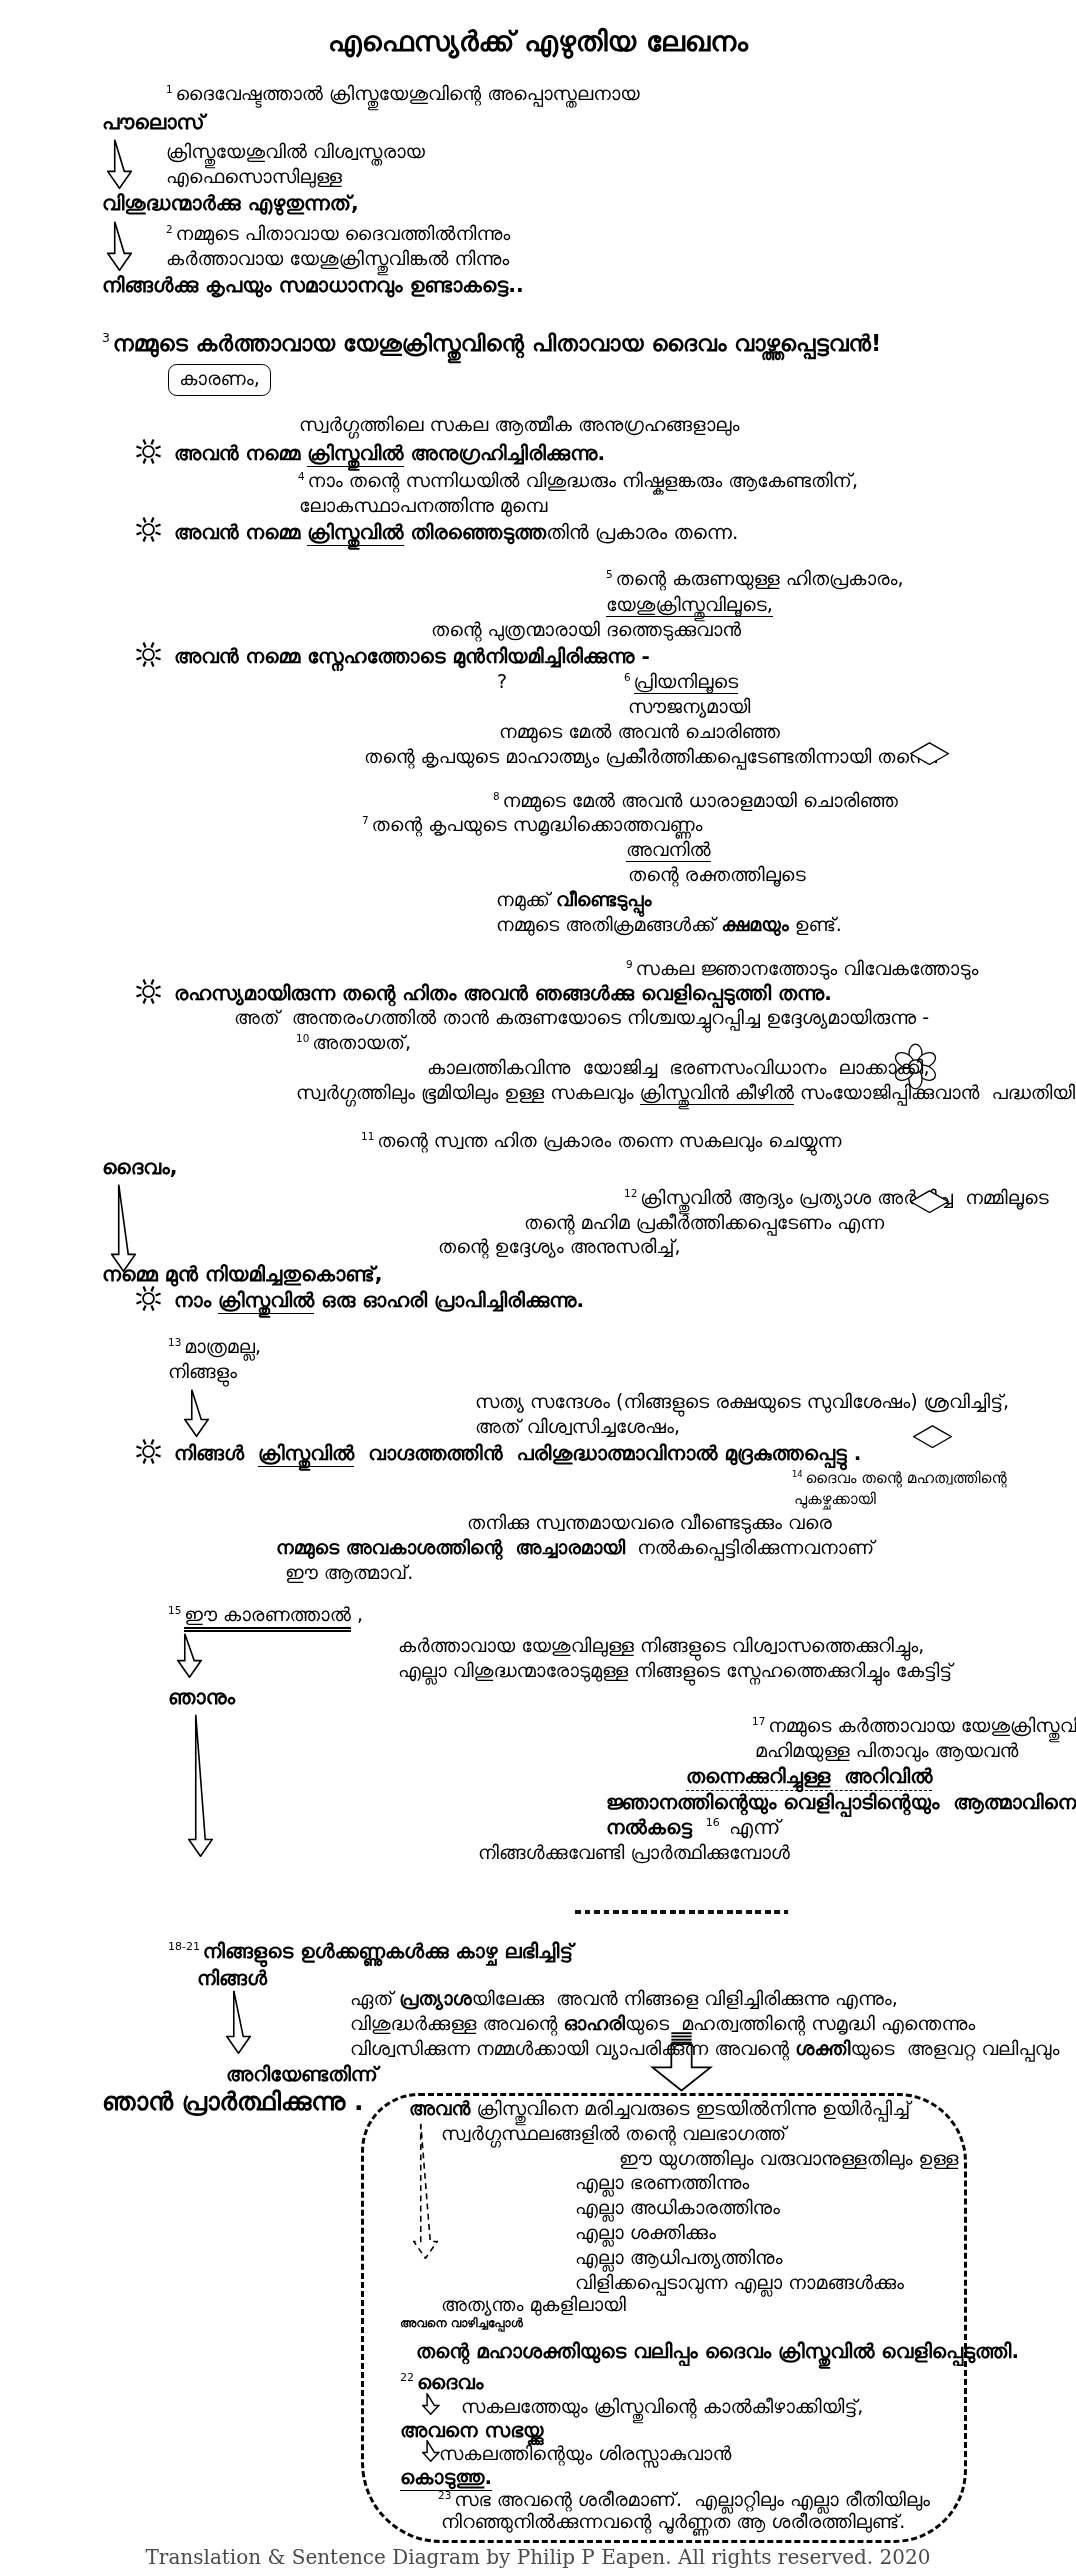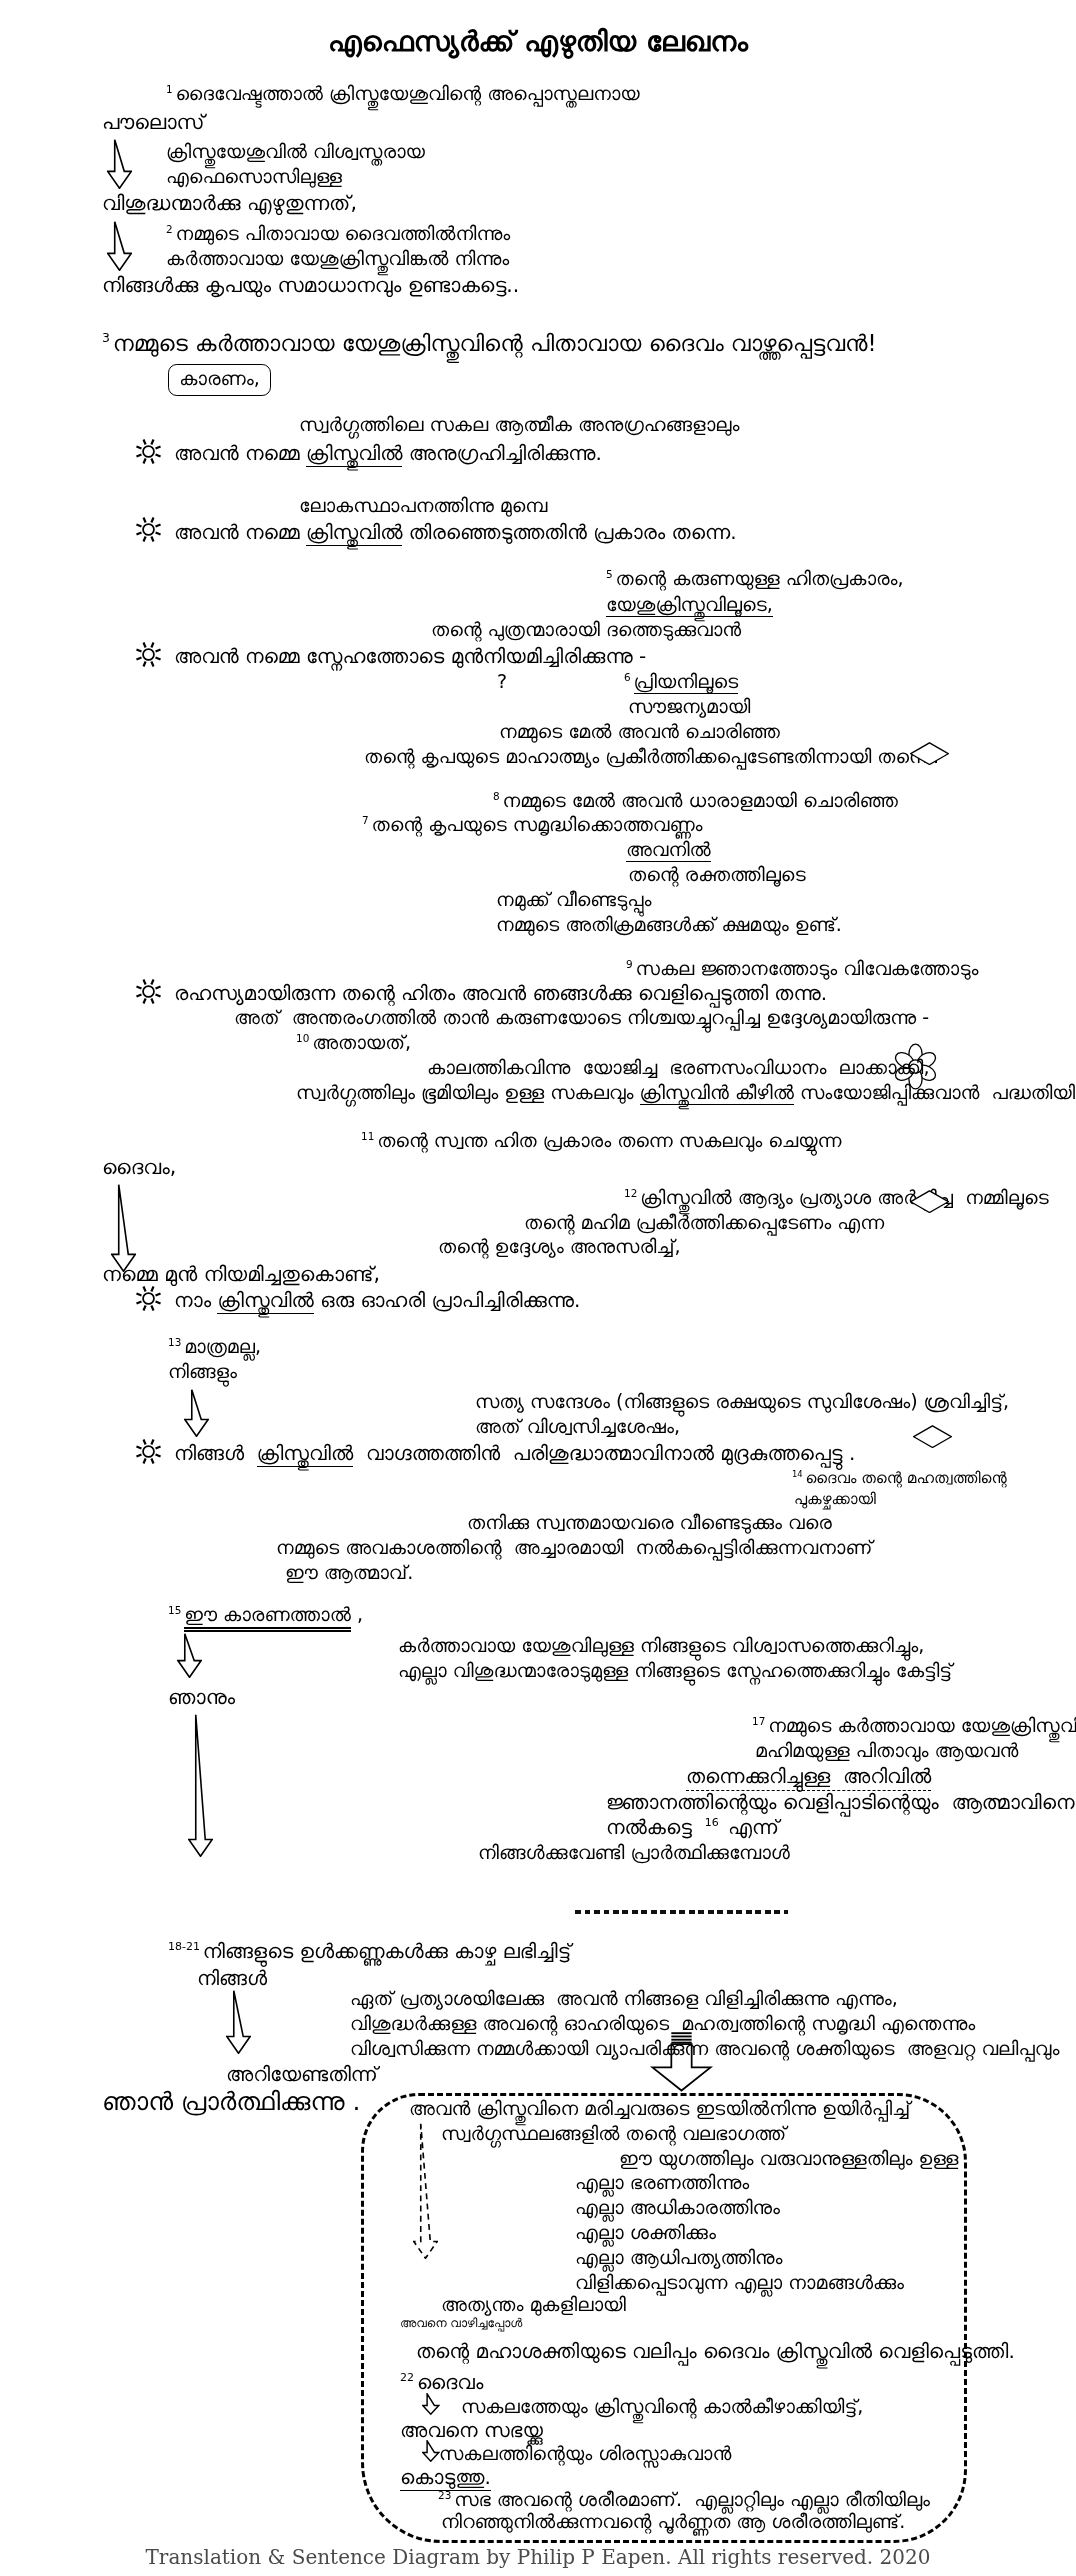"പൗലൊസ്" .b { font-weight: normal -> bold }
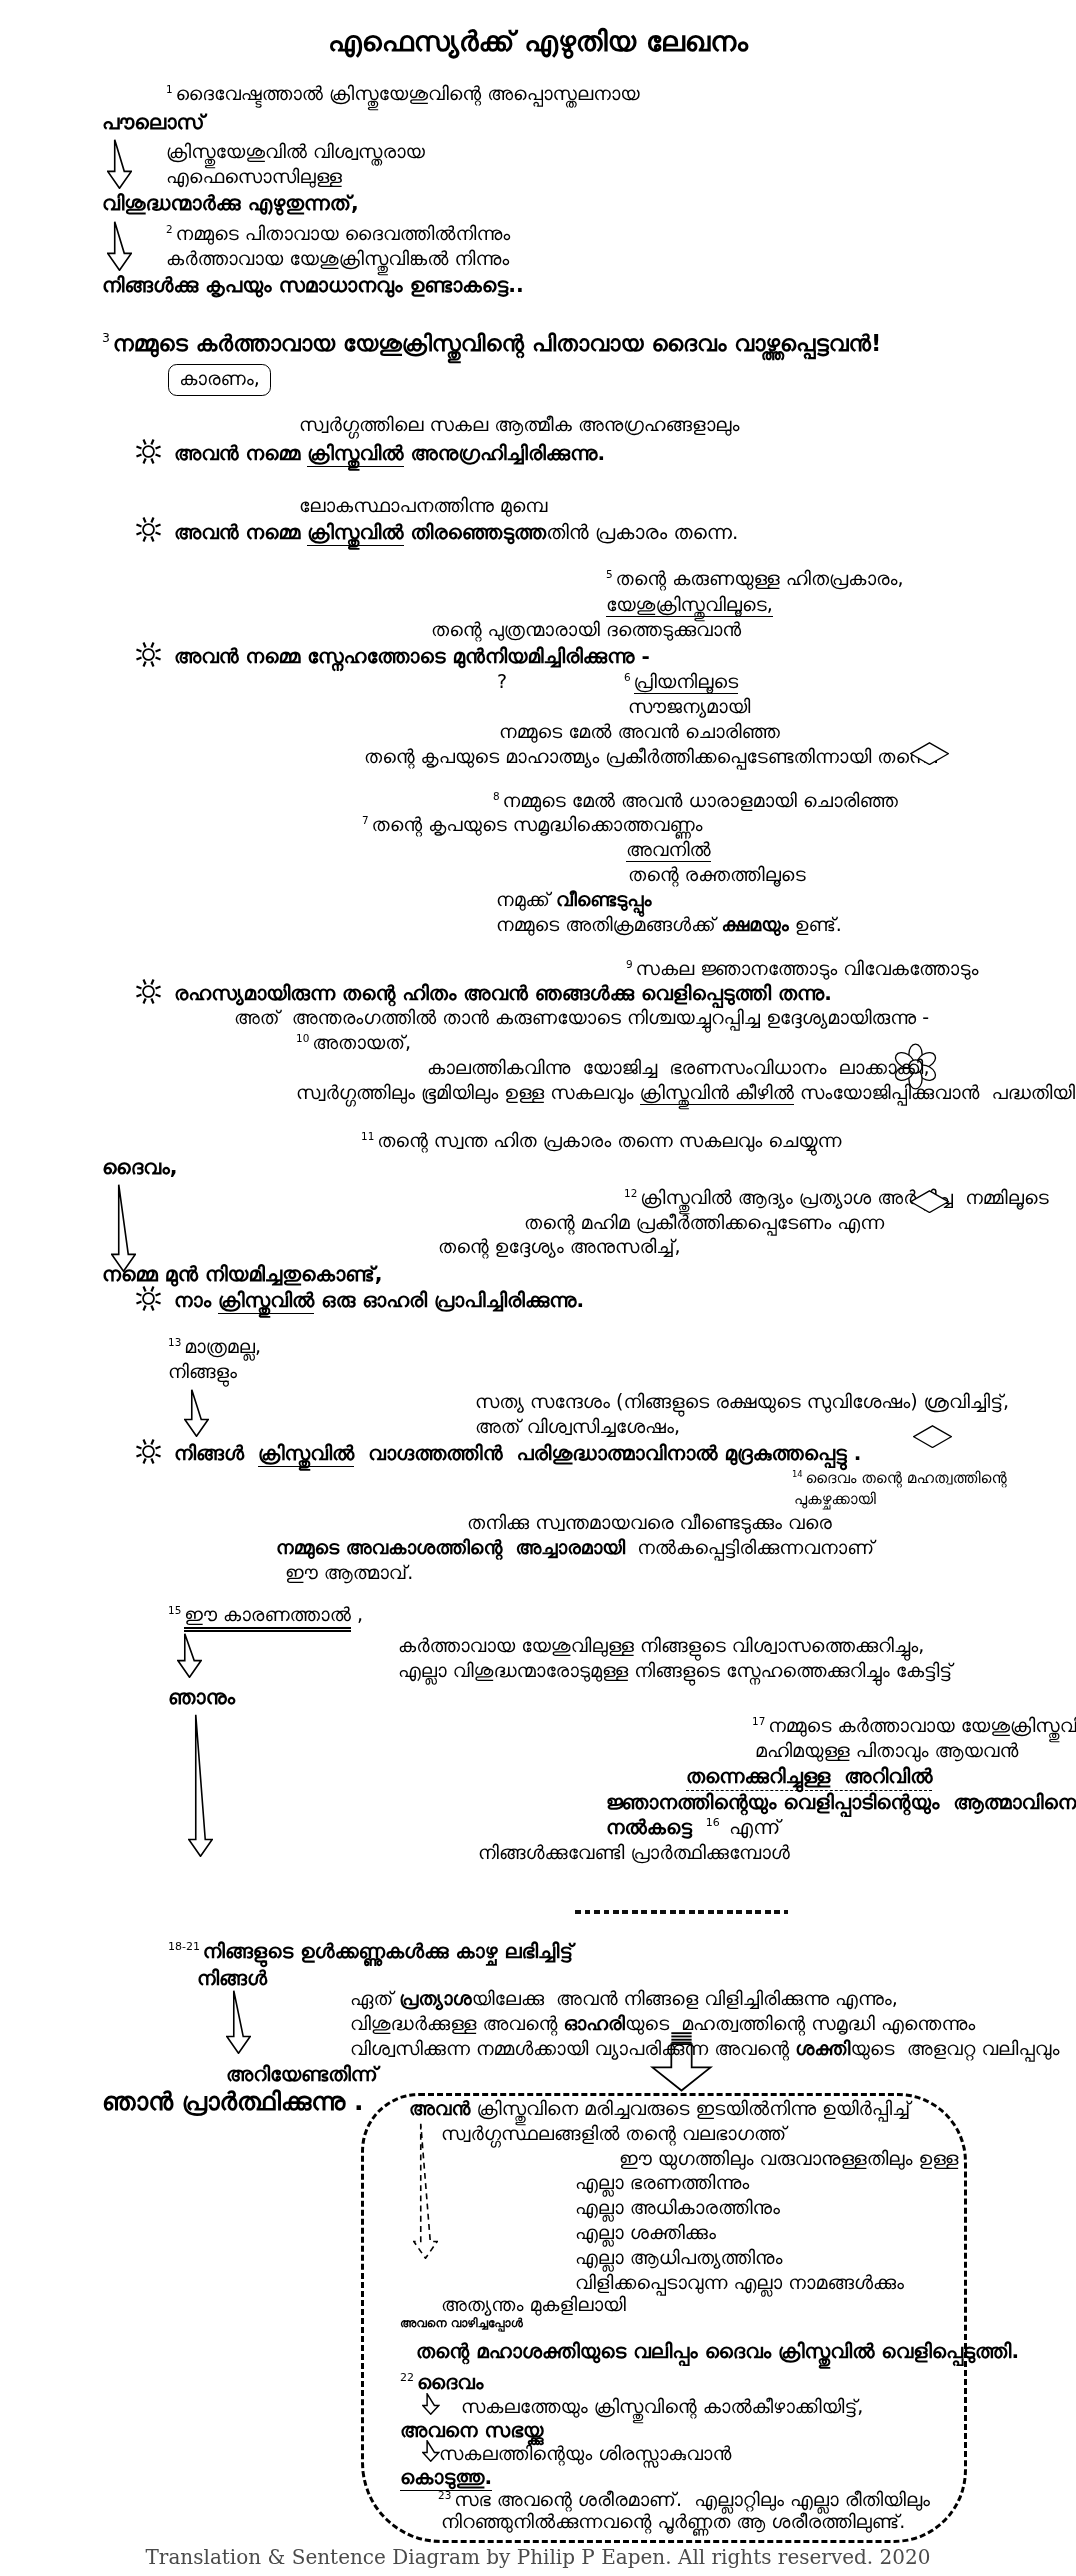"4 നാം തന്റെ സന്നിധയിൽ വിശുദ്ധരും" div.line { html: none -> <div><span>4</span><span>നാം തന്റെ സന്നിധയിൽ വിശുദ്ധരും നിഷ്കളങ്കരും ആകേണ്ടതിന്,</span></div> }
